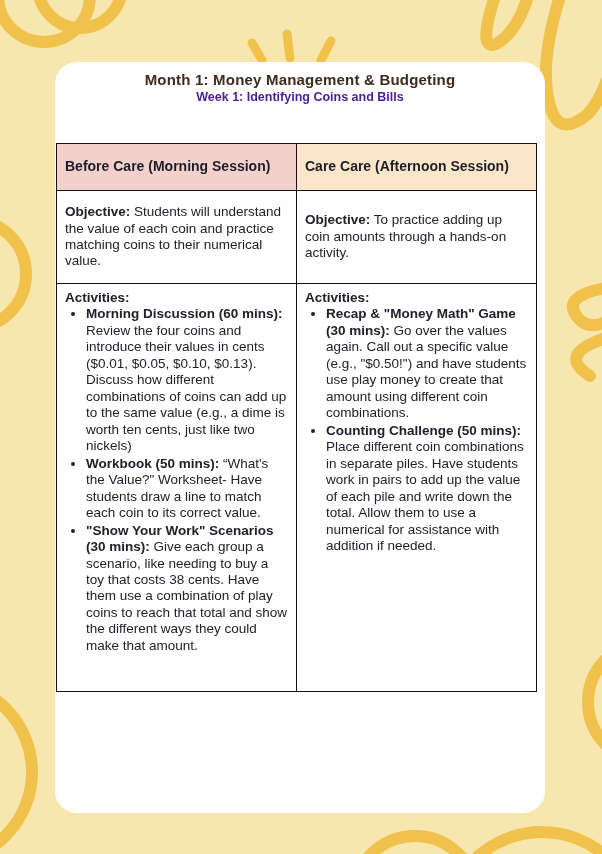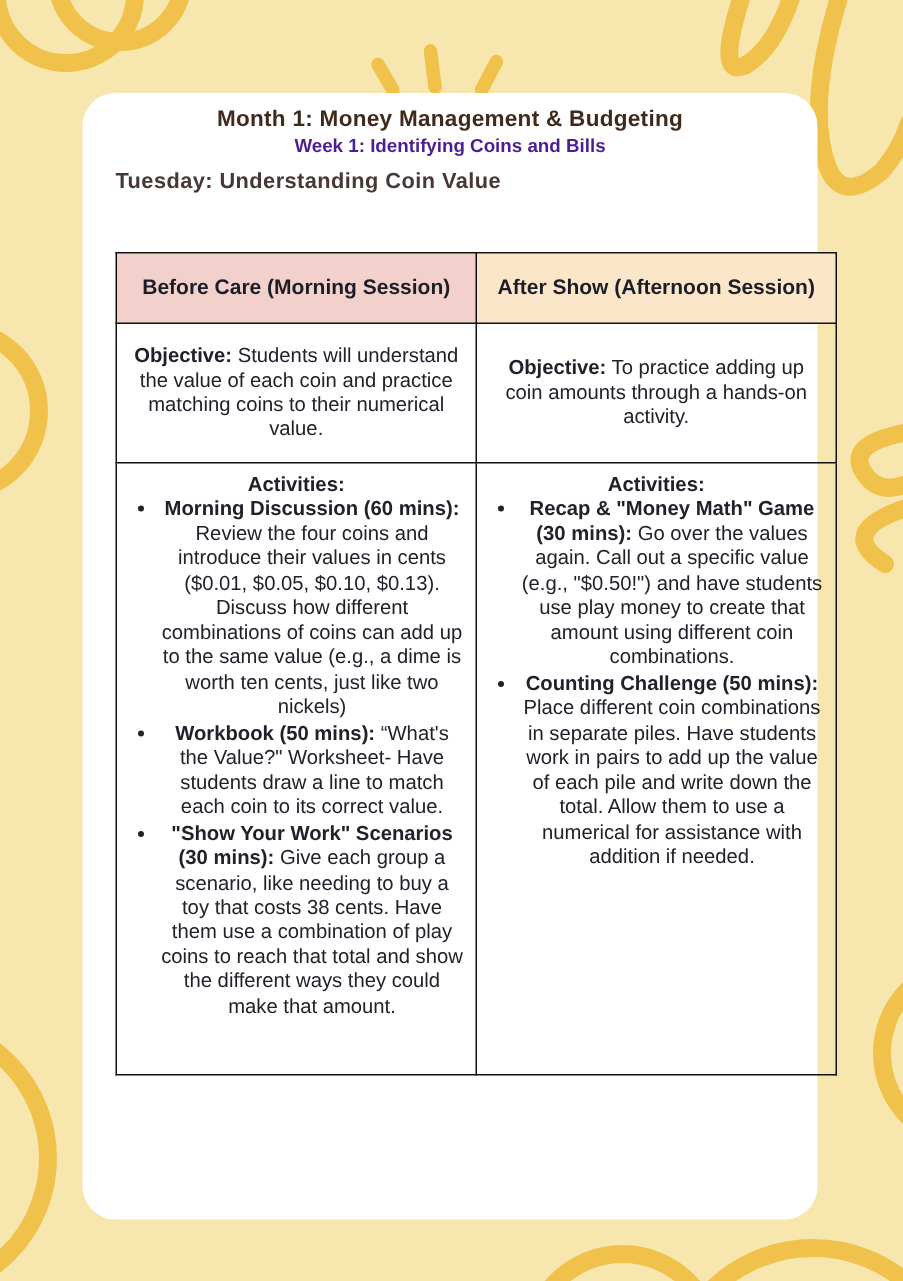"Month 1: Money Management &" .card { padding: 0 22px -> 0 1px }
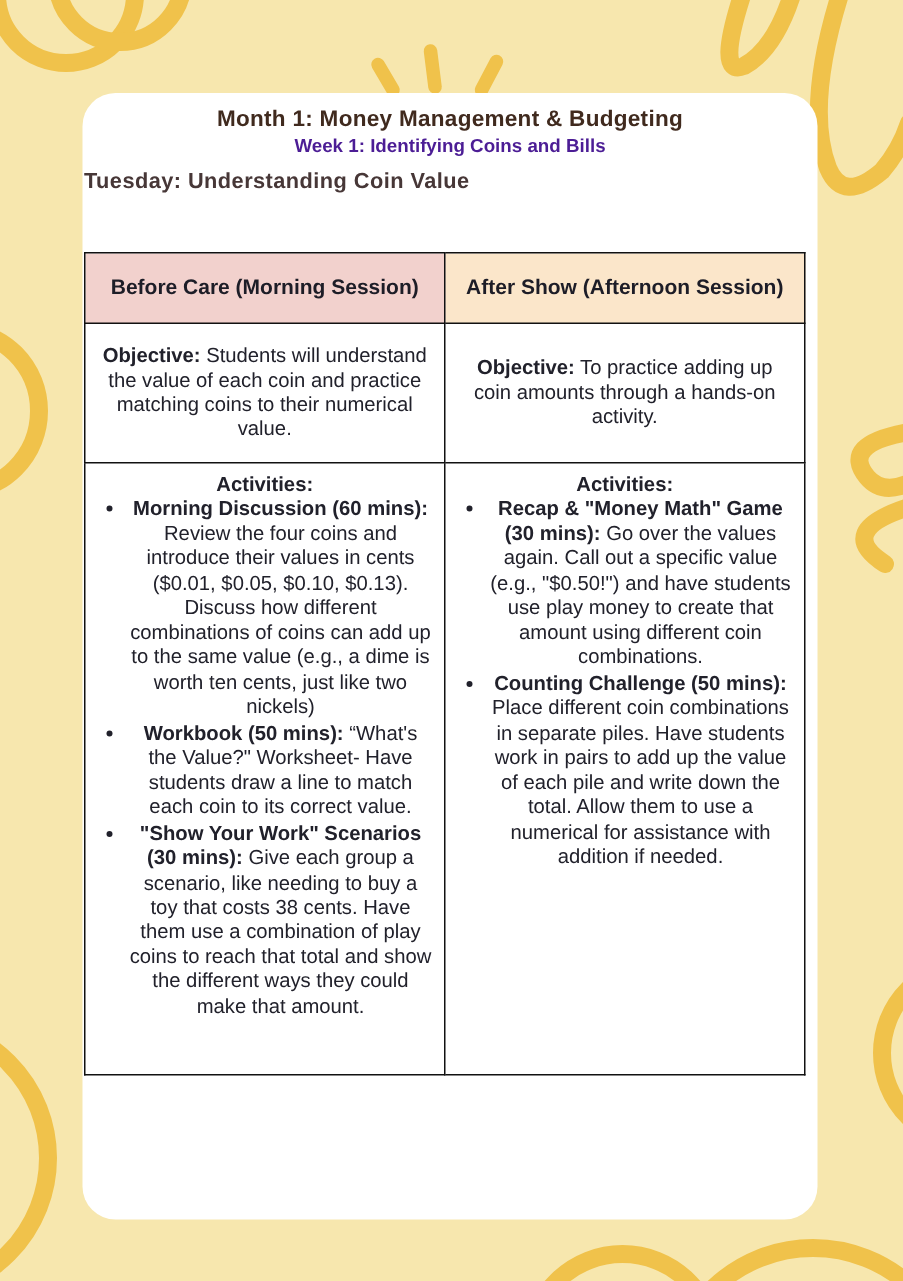"Tuesday: Understanding Coin Value" div.day-heading { html: <div>Tuesday: Understanding Coin Value</div> -> none }
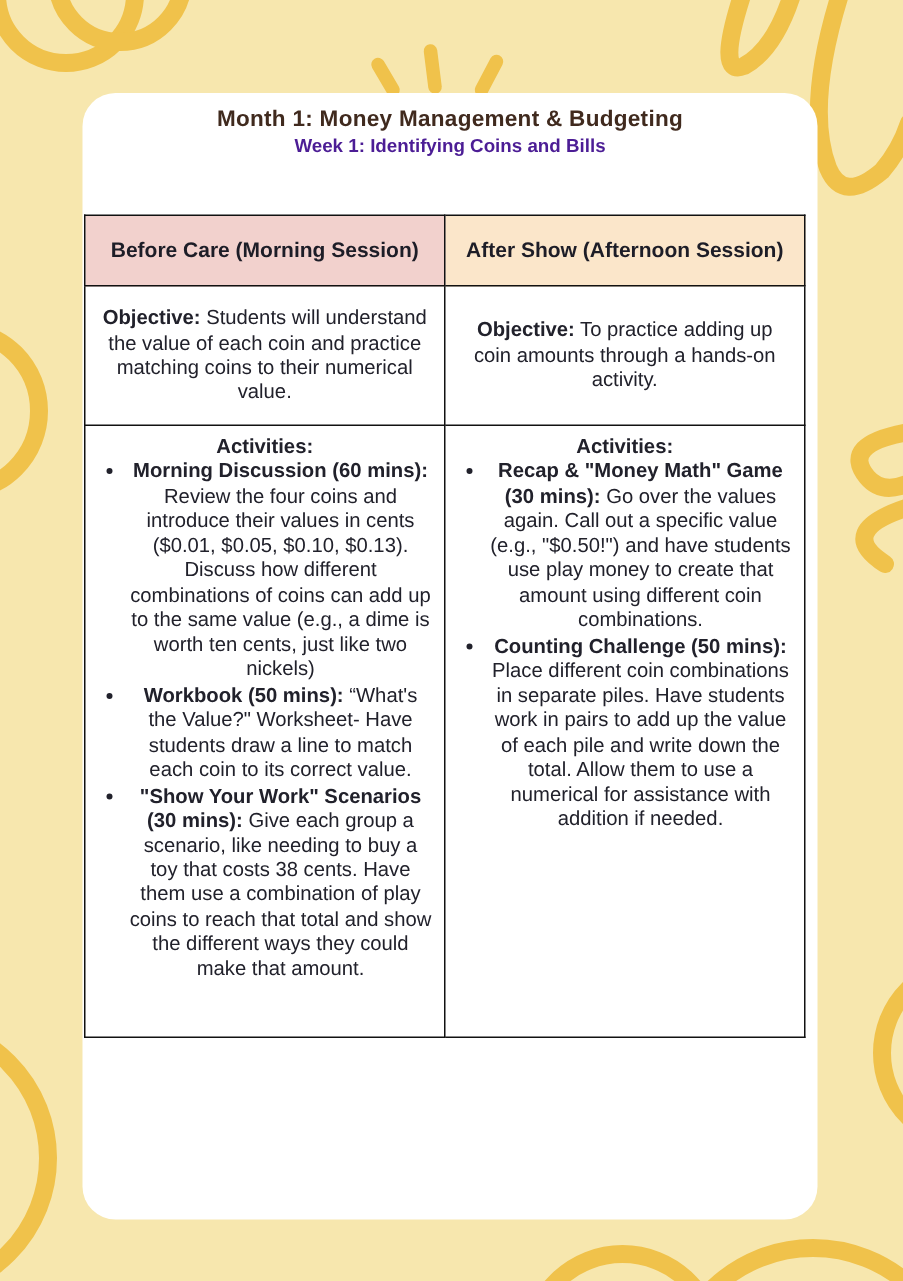"Before Care (Morning Session)" table.schedule th, table.schedule td { text-align: center -> left }
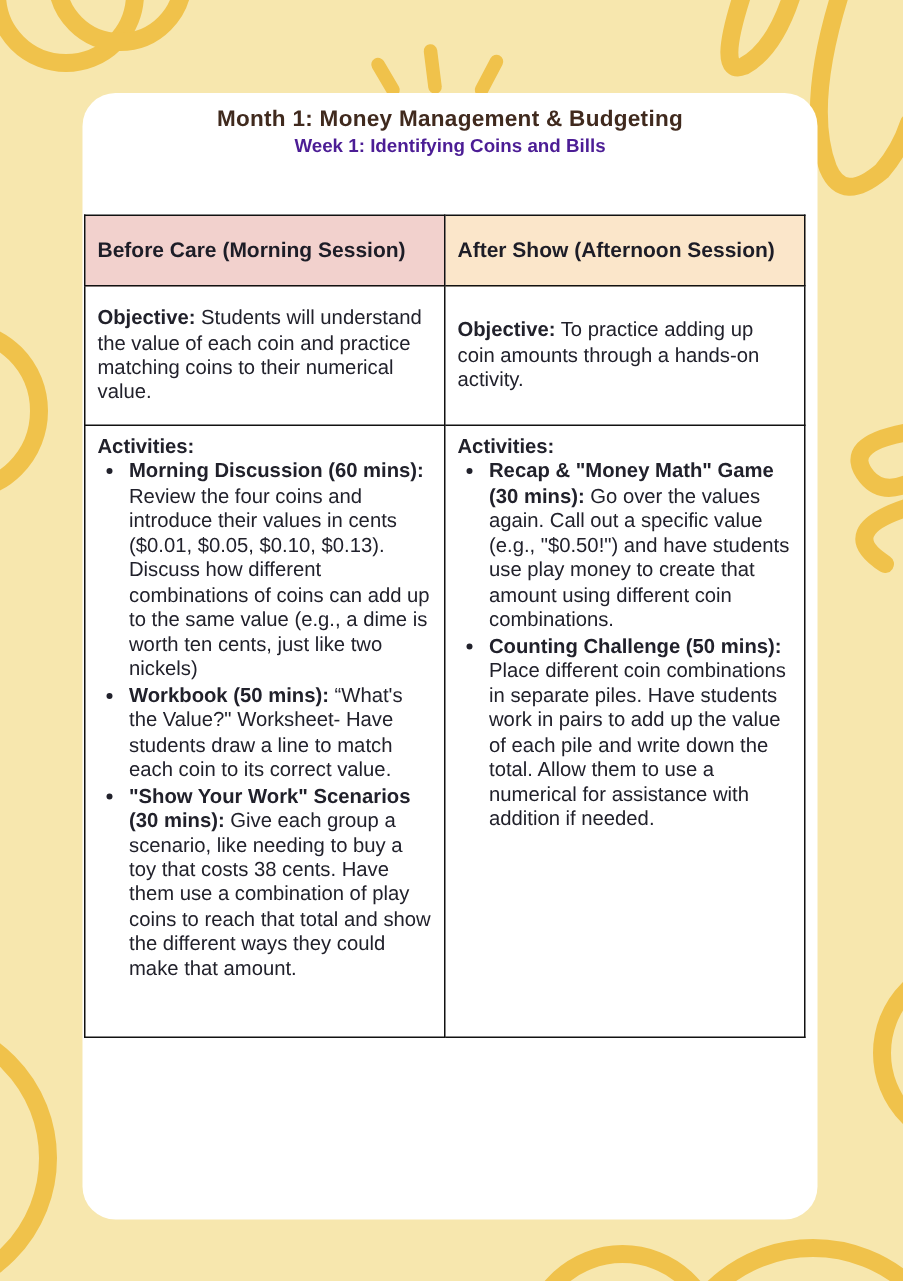"After Show (Afternoon Session)" th.col-after { text: After Show -> Care Care }
